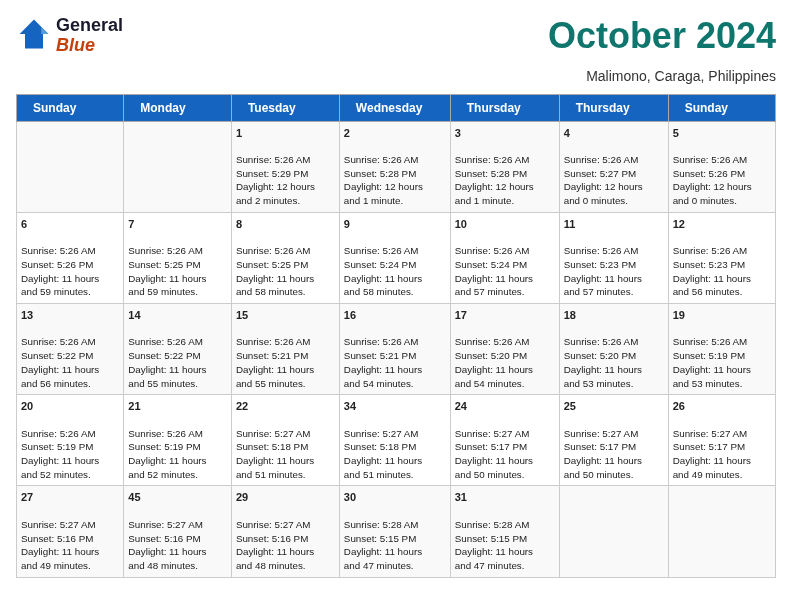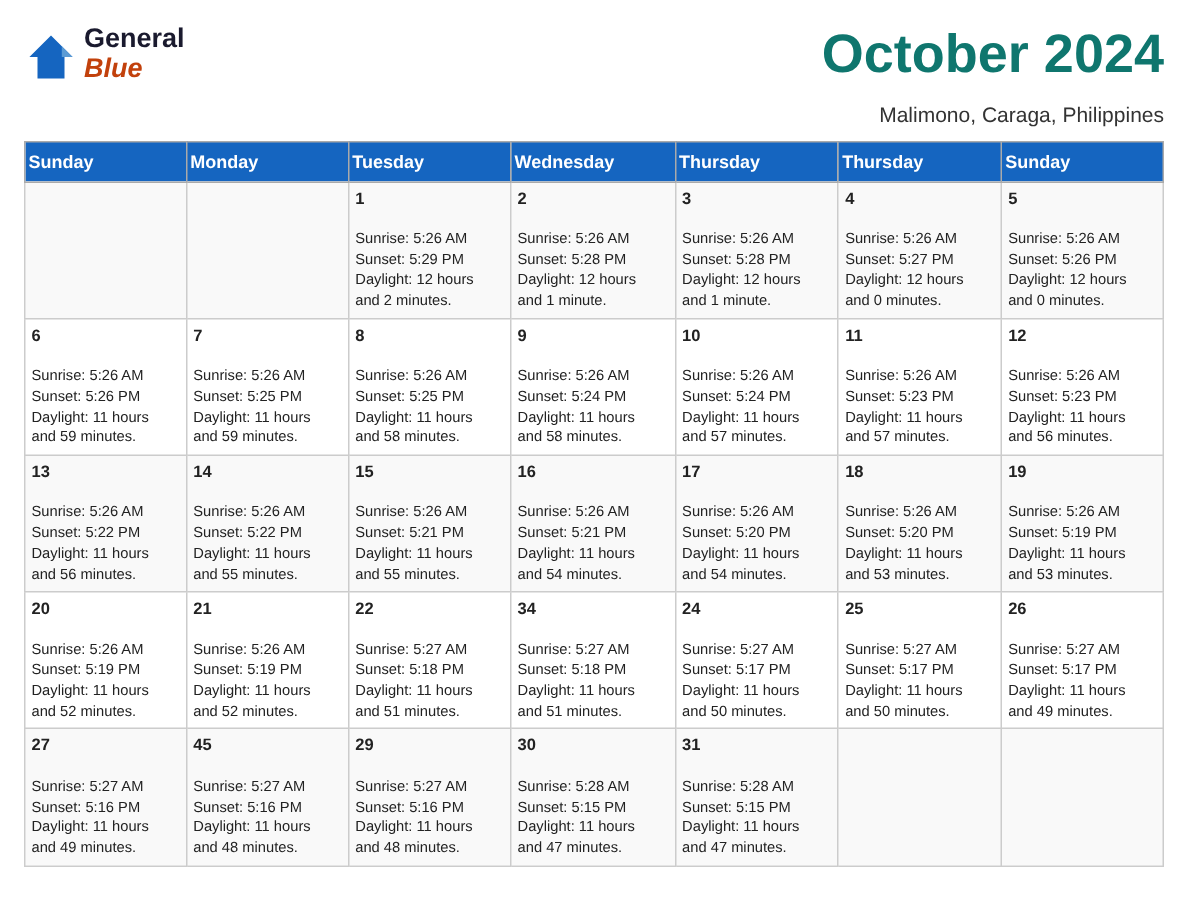"General" .logo { align-items: flex-end -> flex-start }
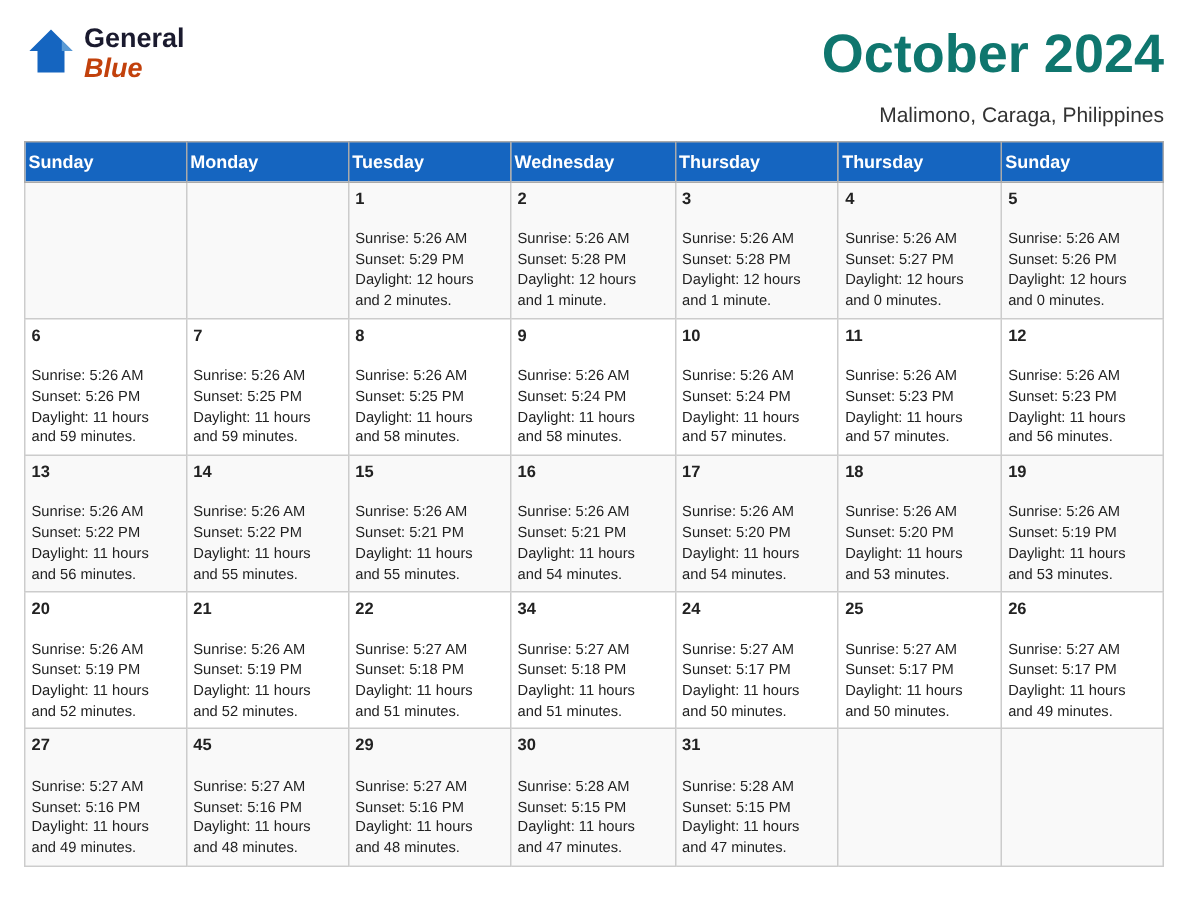"Sunday" thead tr th { padding: 6px 2px -> 6px 16px }
